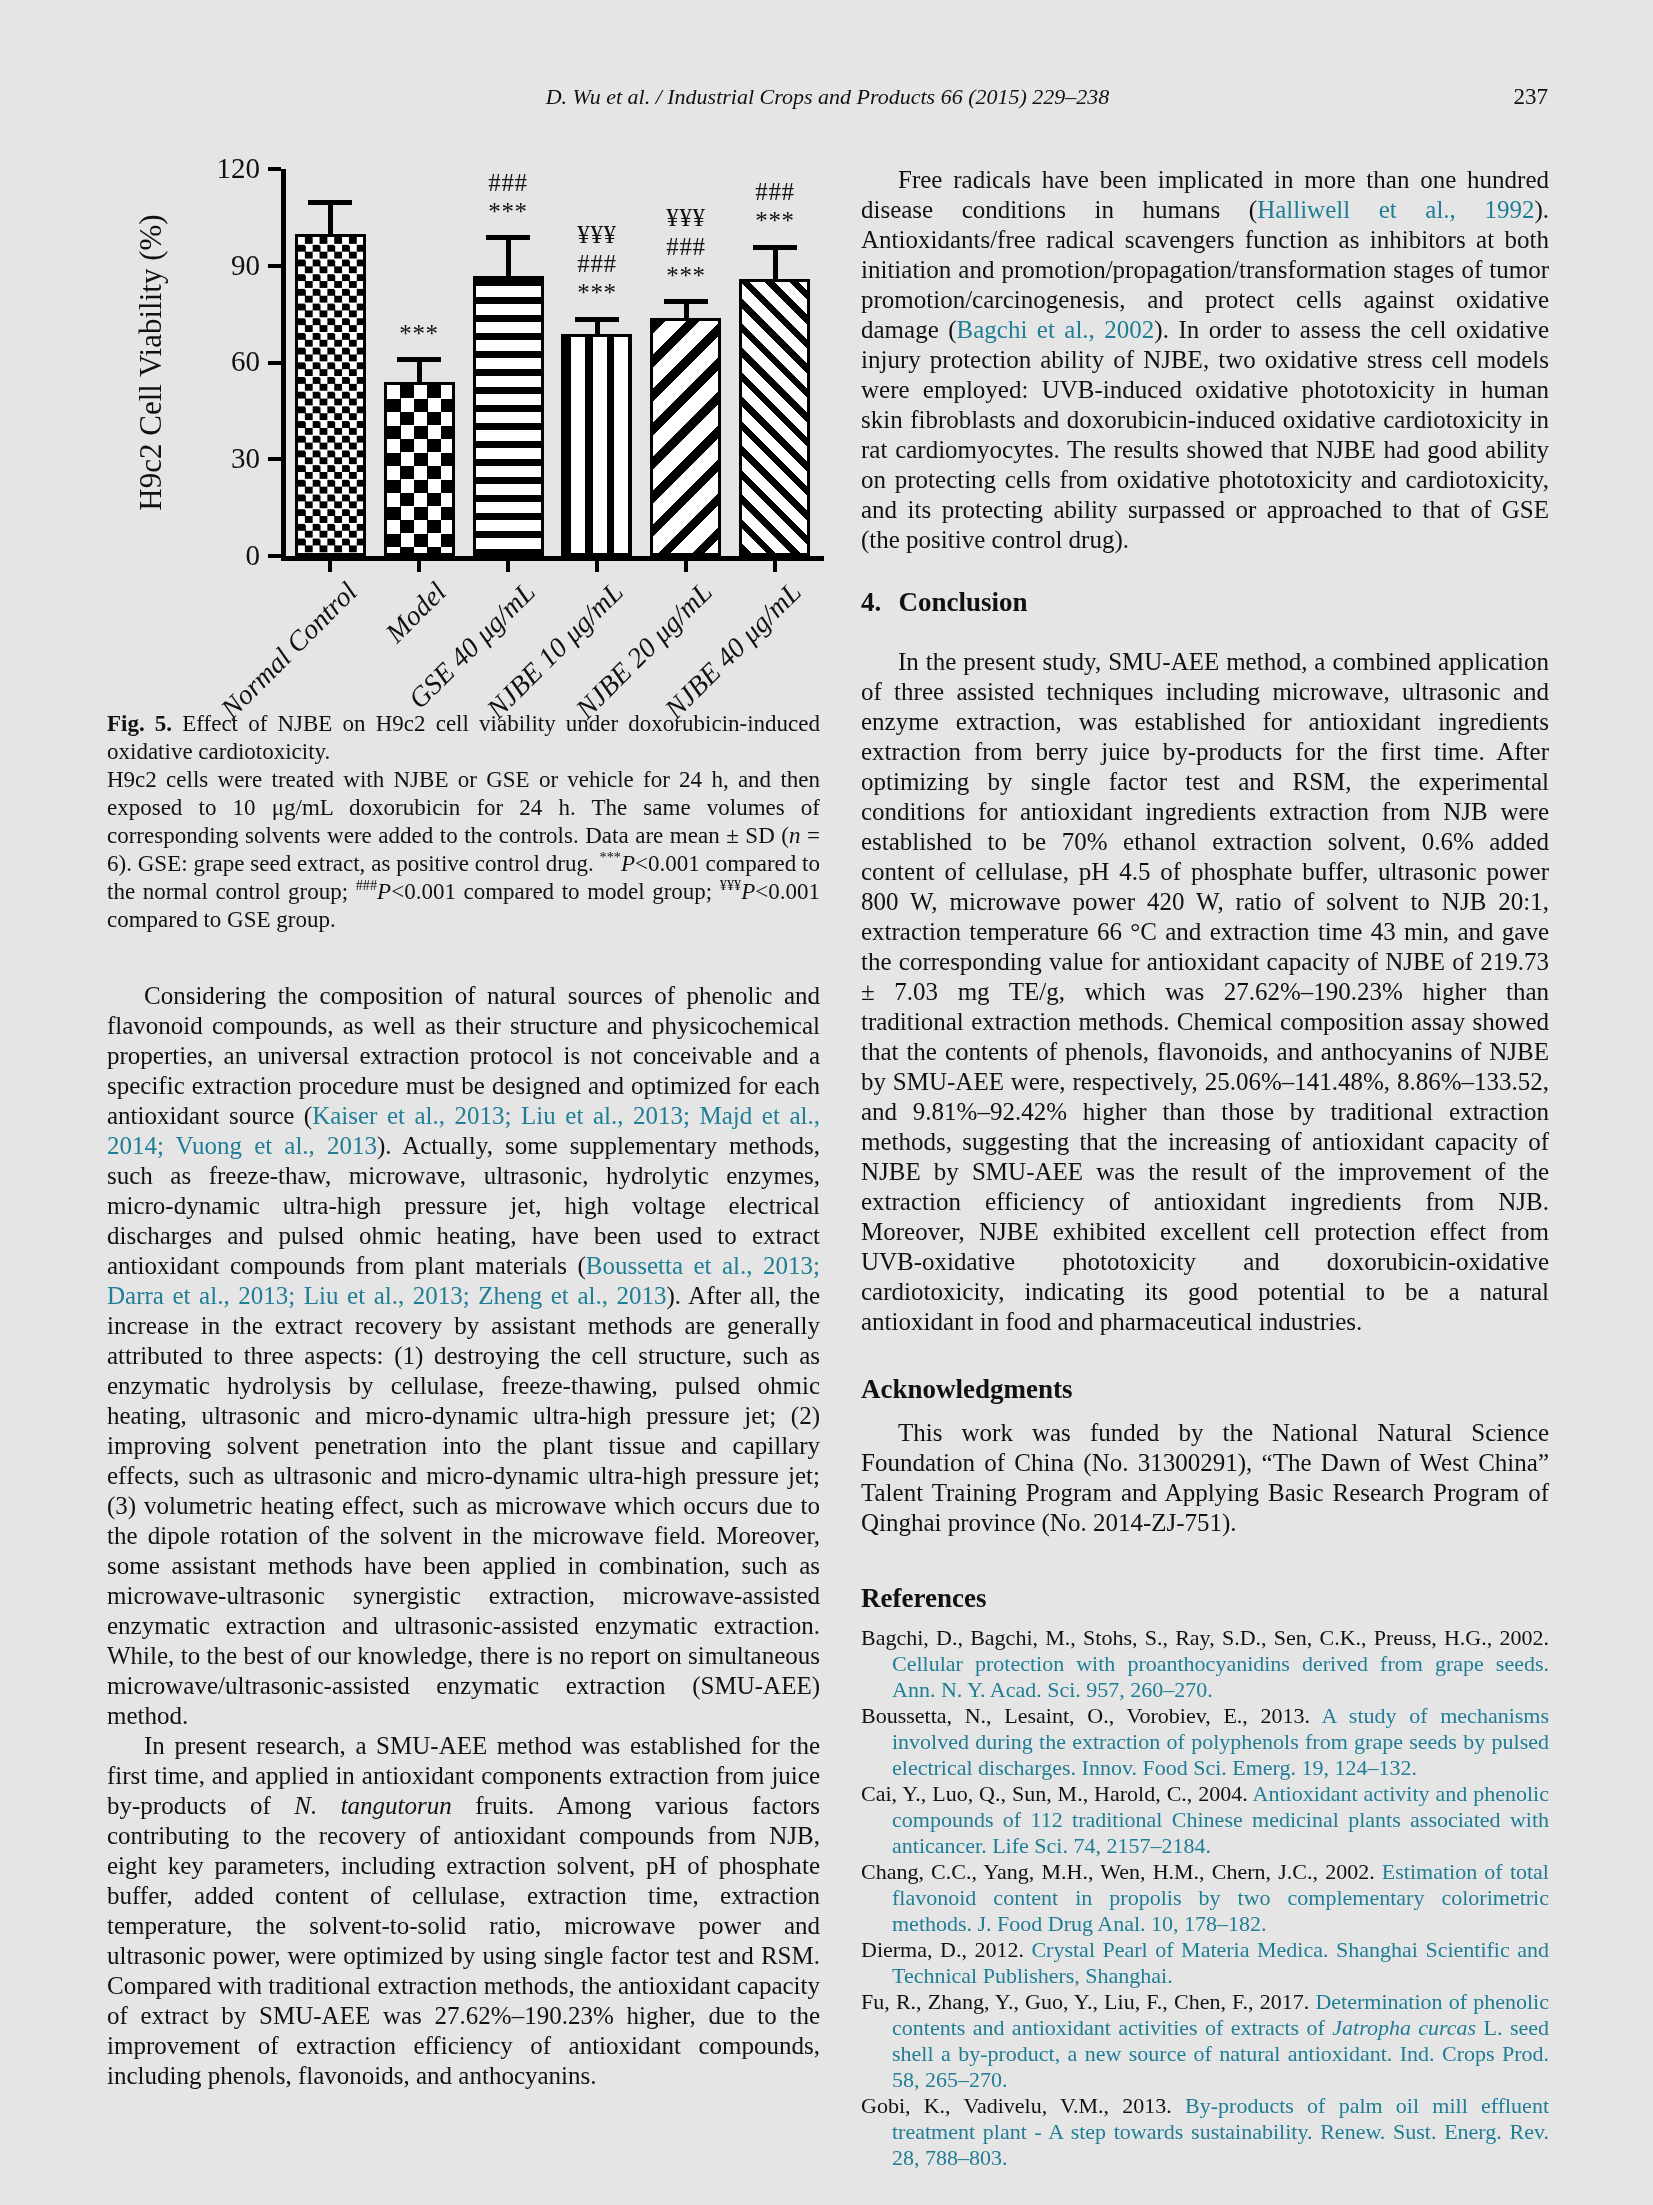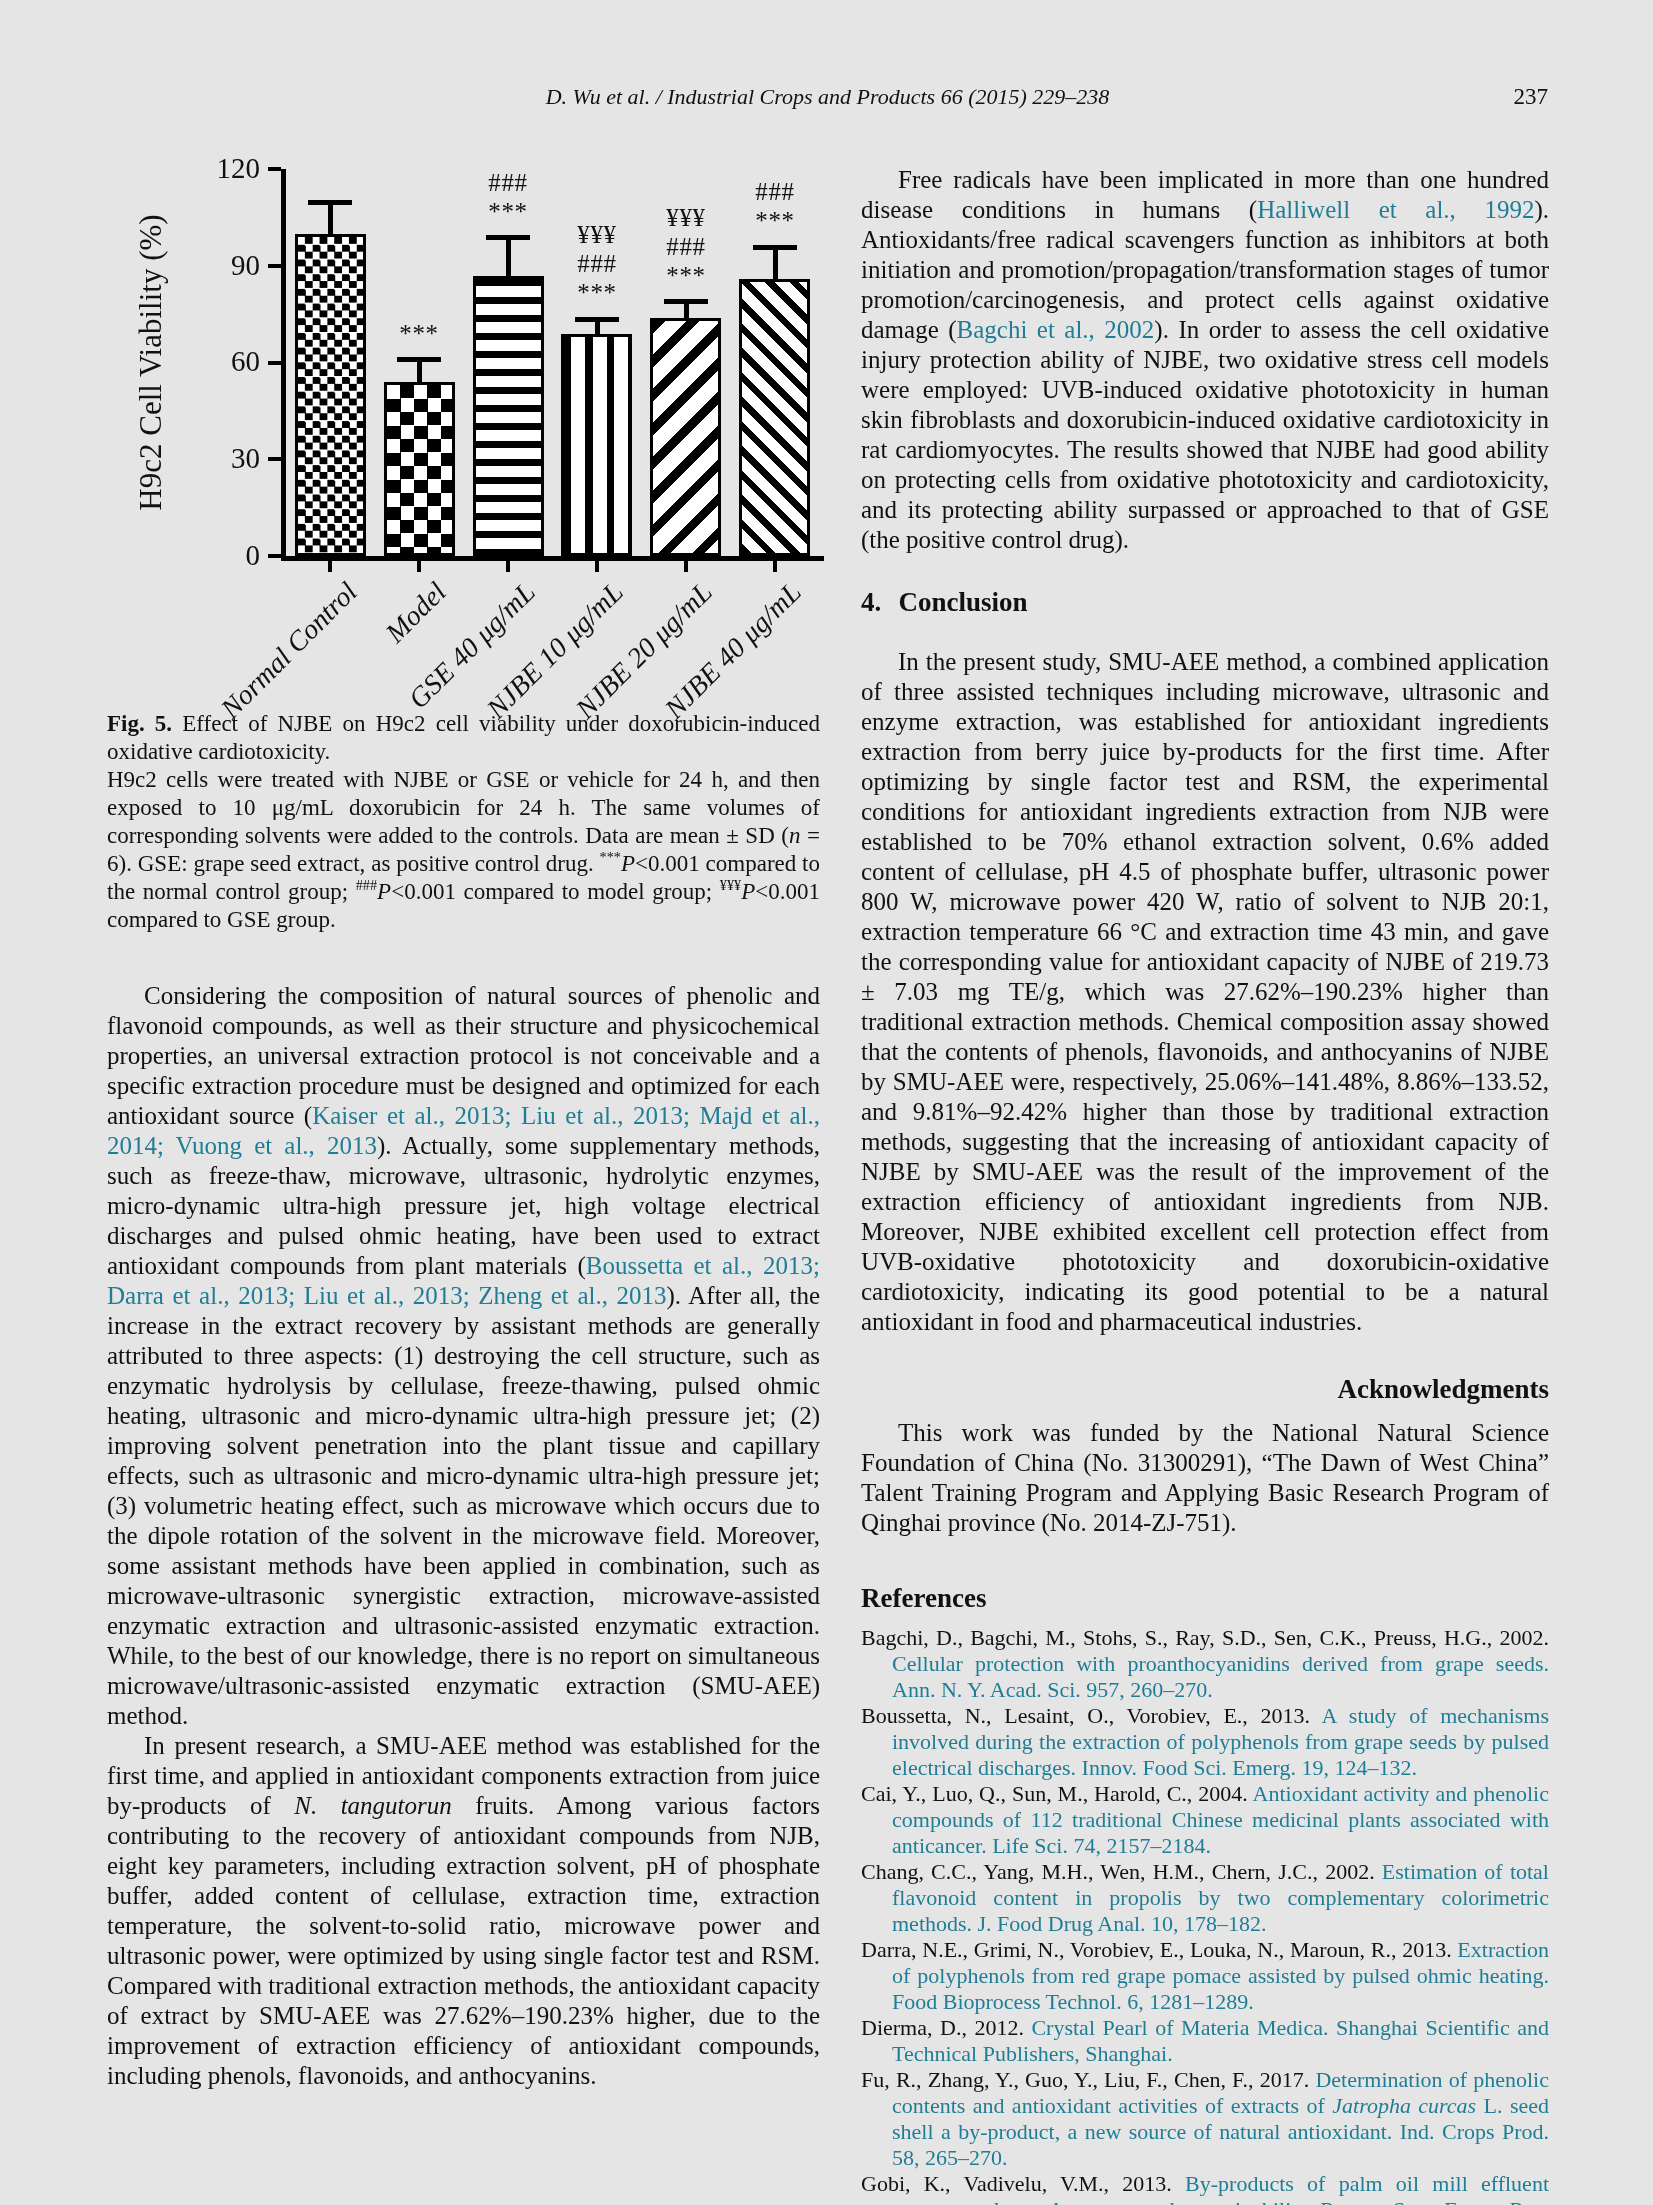"Acknowledgments" #ack-heading { text-align: right -> none }
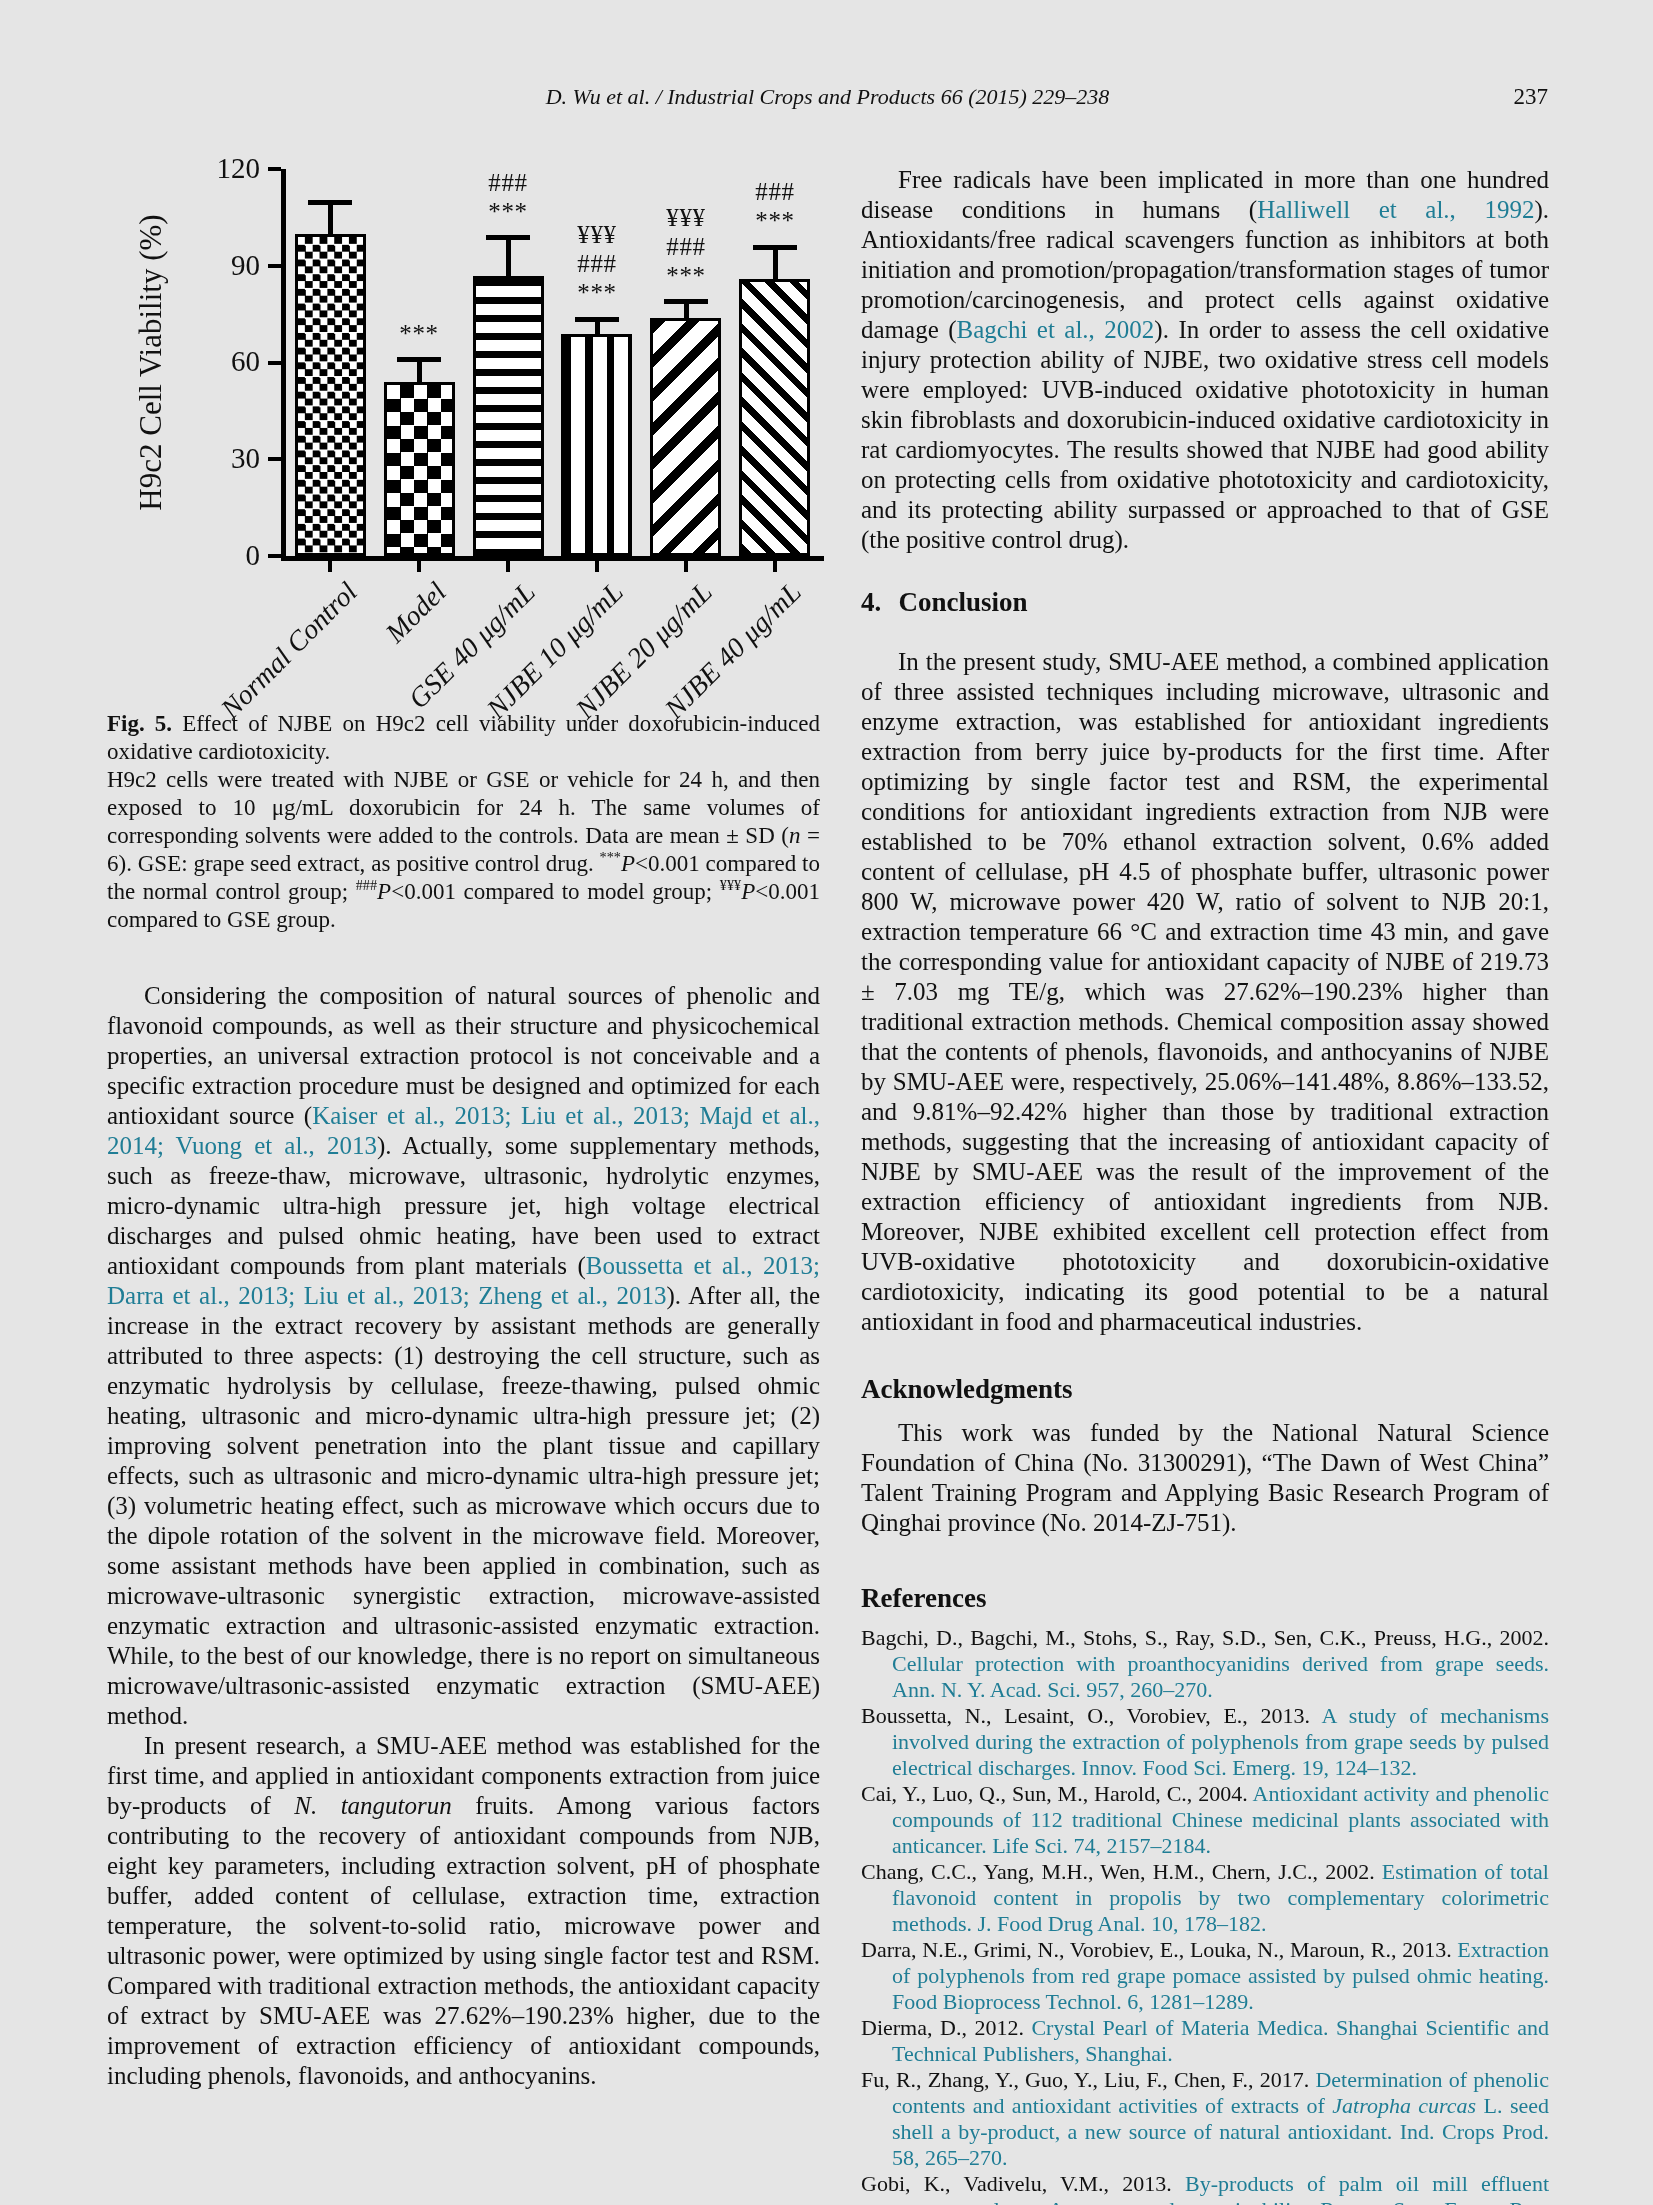"Darra, N.E., Grimi, N., Vorobiev," p.ref { html: <p><span>Darra, N.E., Grimi, N., Vorobiev, E., Louka, N., Maroun, R., 2013. </span><span>Extraction of polyphenols from red grape pomace assisted by pulsed ohmic heating. Food Bioprocess Technol. 6, 1281–1289.</span></p> -> none }
